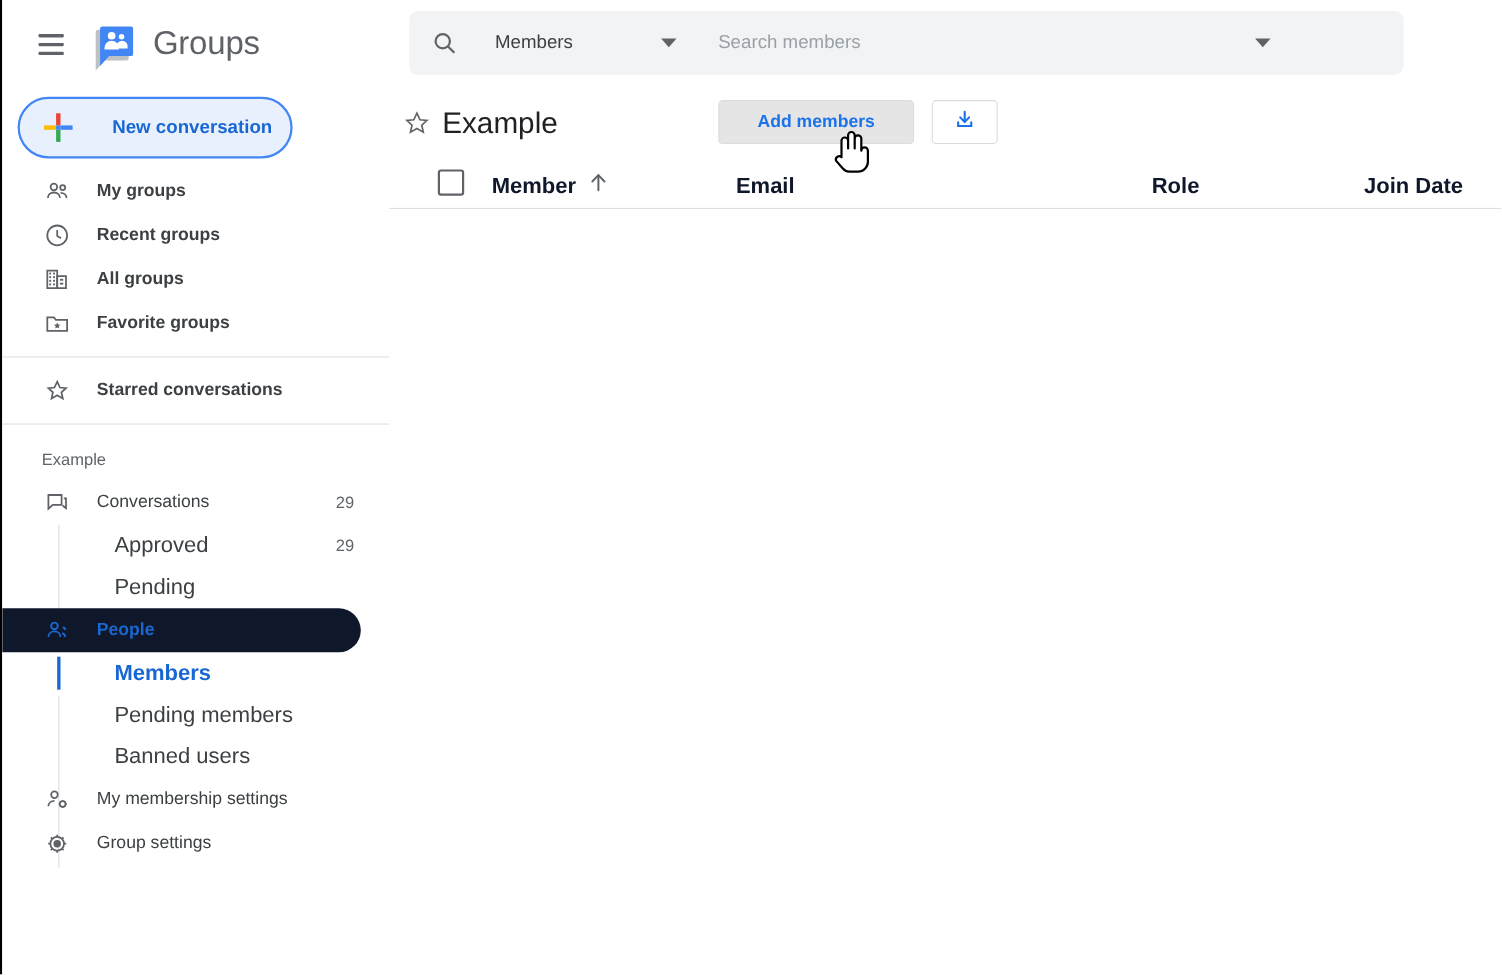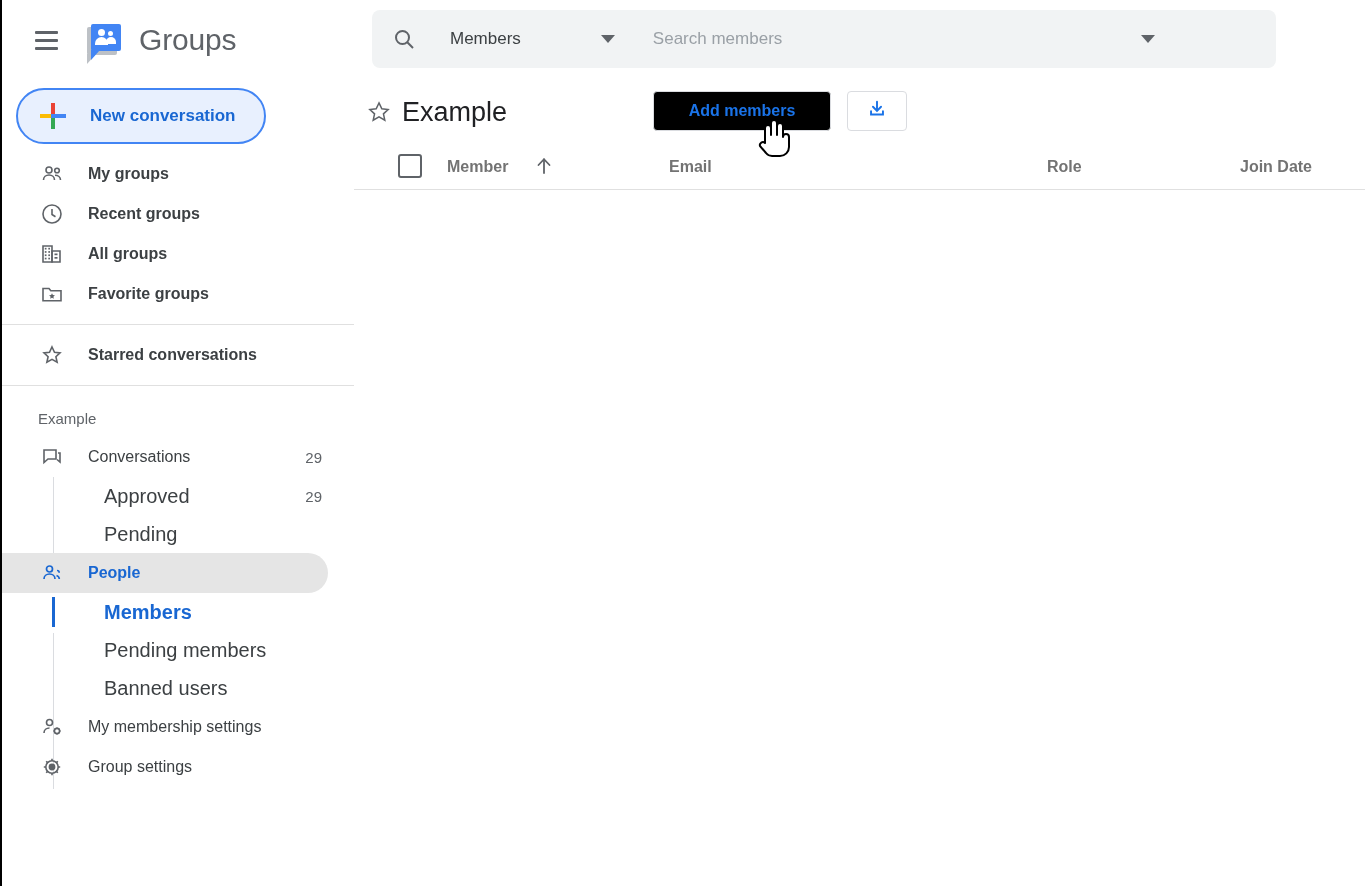"New conversation" .new-conv-label { margin-left: 24px -> 36px }
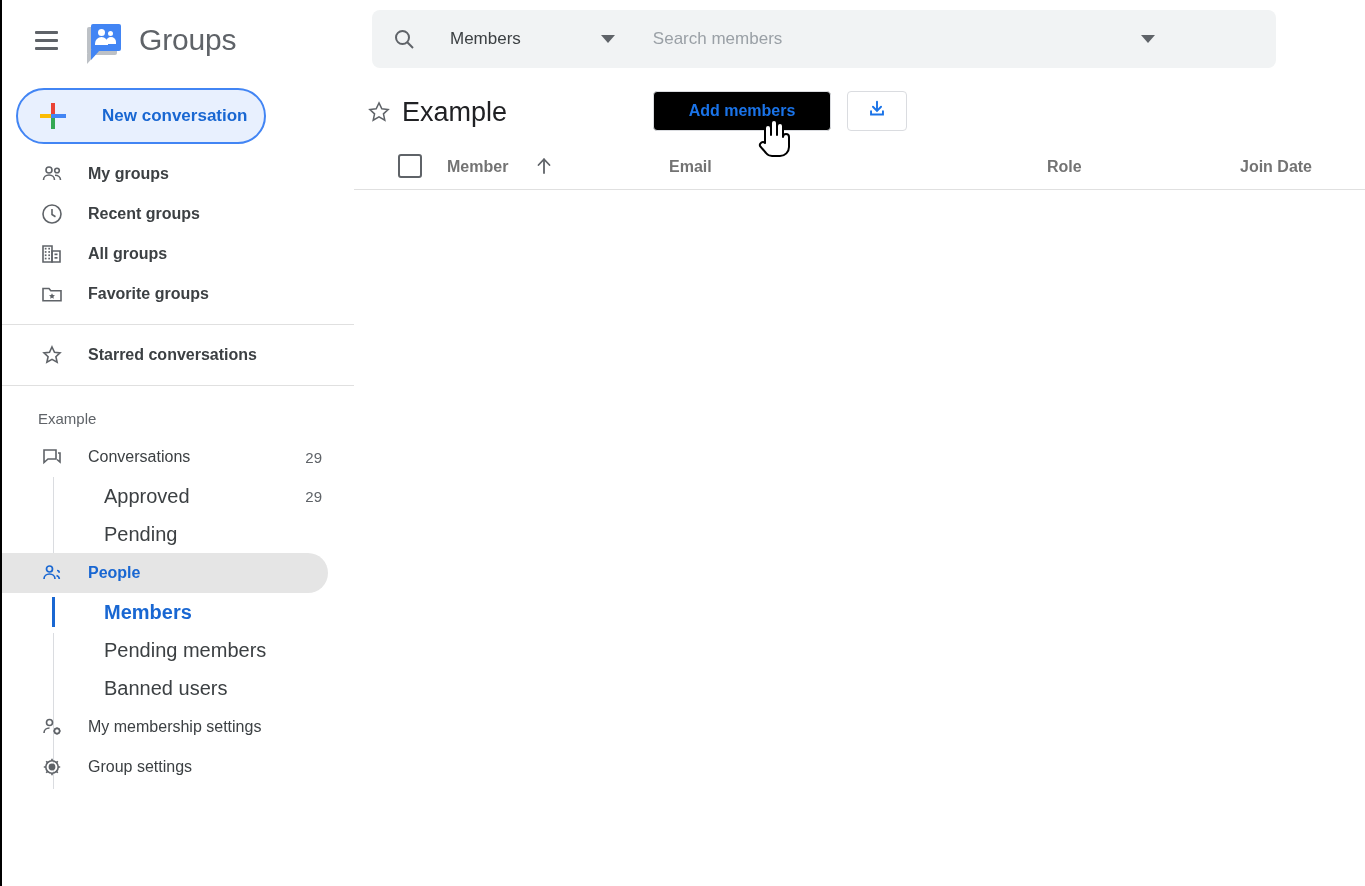"Add members" .add-members-btn { background: #000000 -> #e5e5e5 }
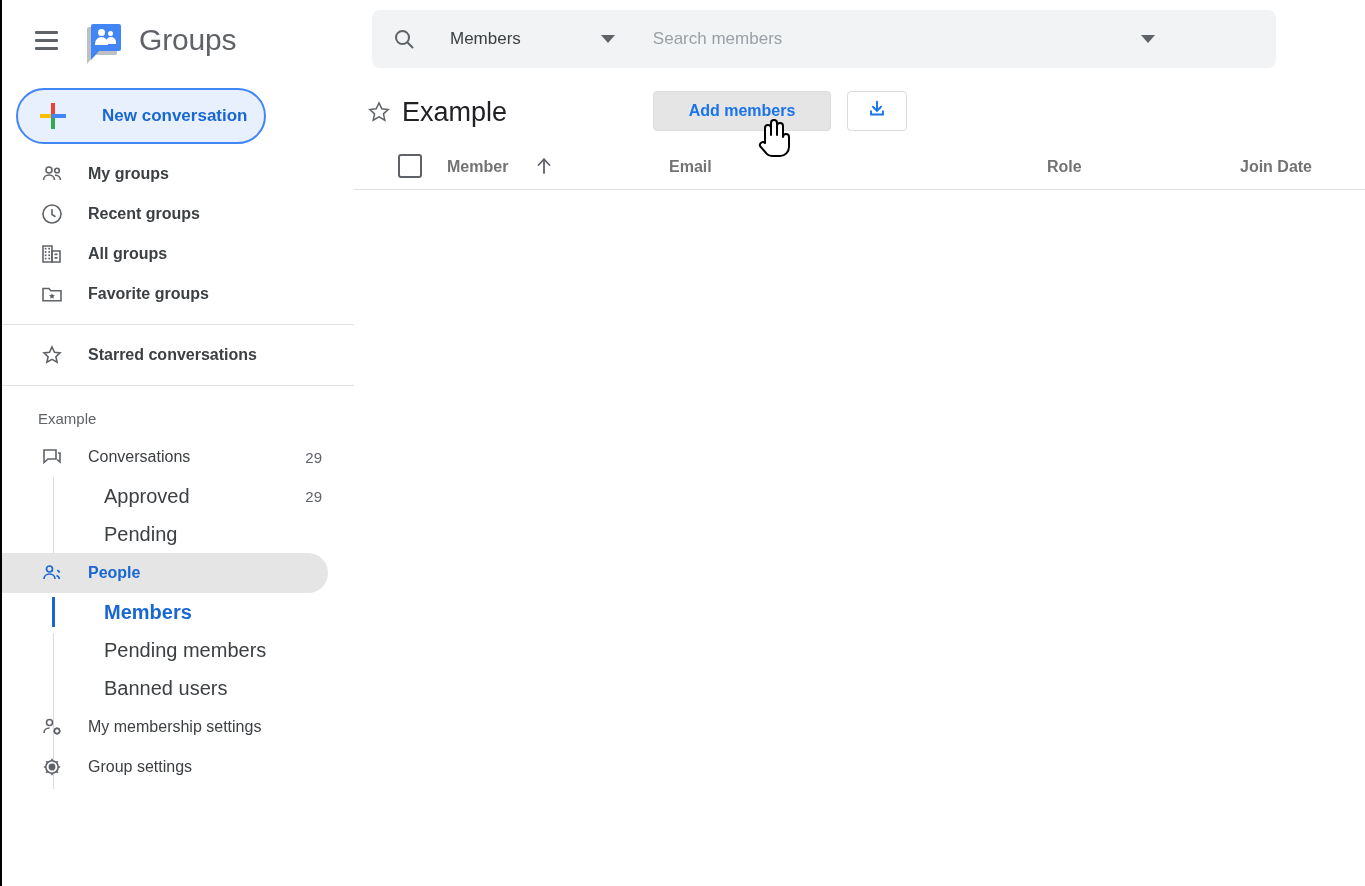"Member" .col-h { color: #737373 -> #0f172a; font-size: 16px -> 20px }
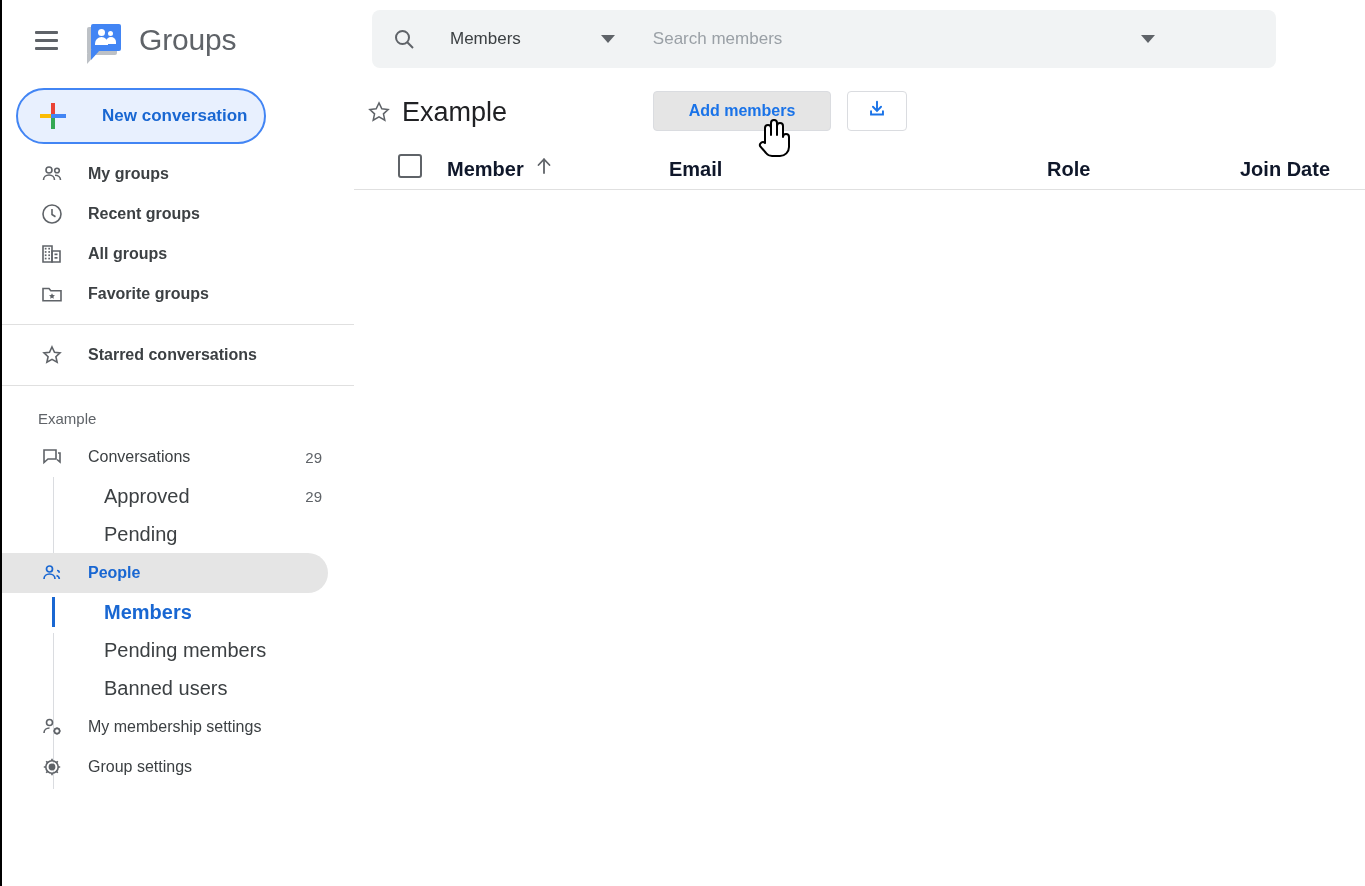"People" .g-item.active { background: #e5e5e5 -> #0f172a }
